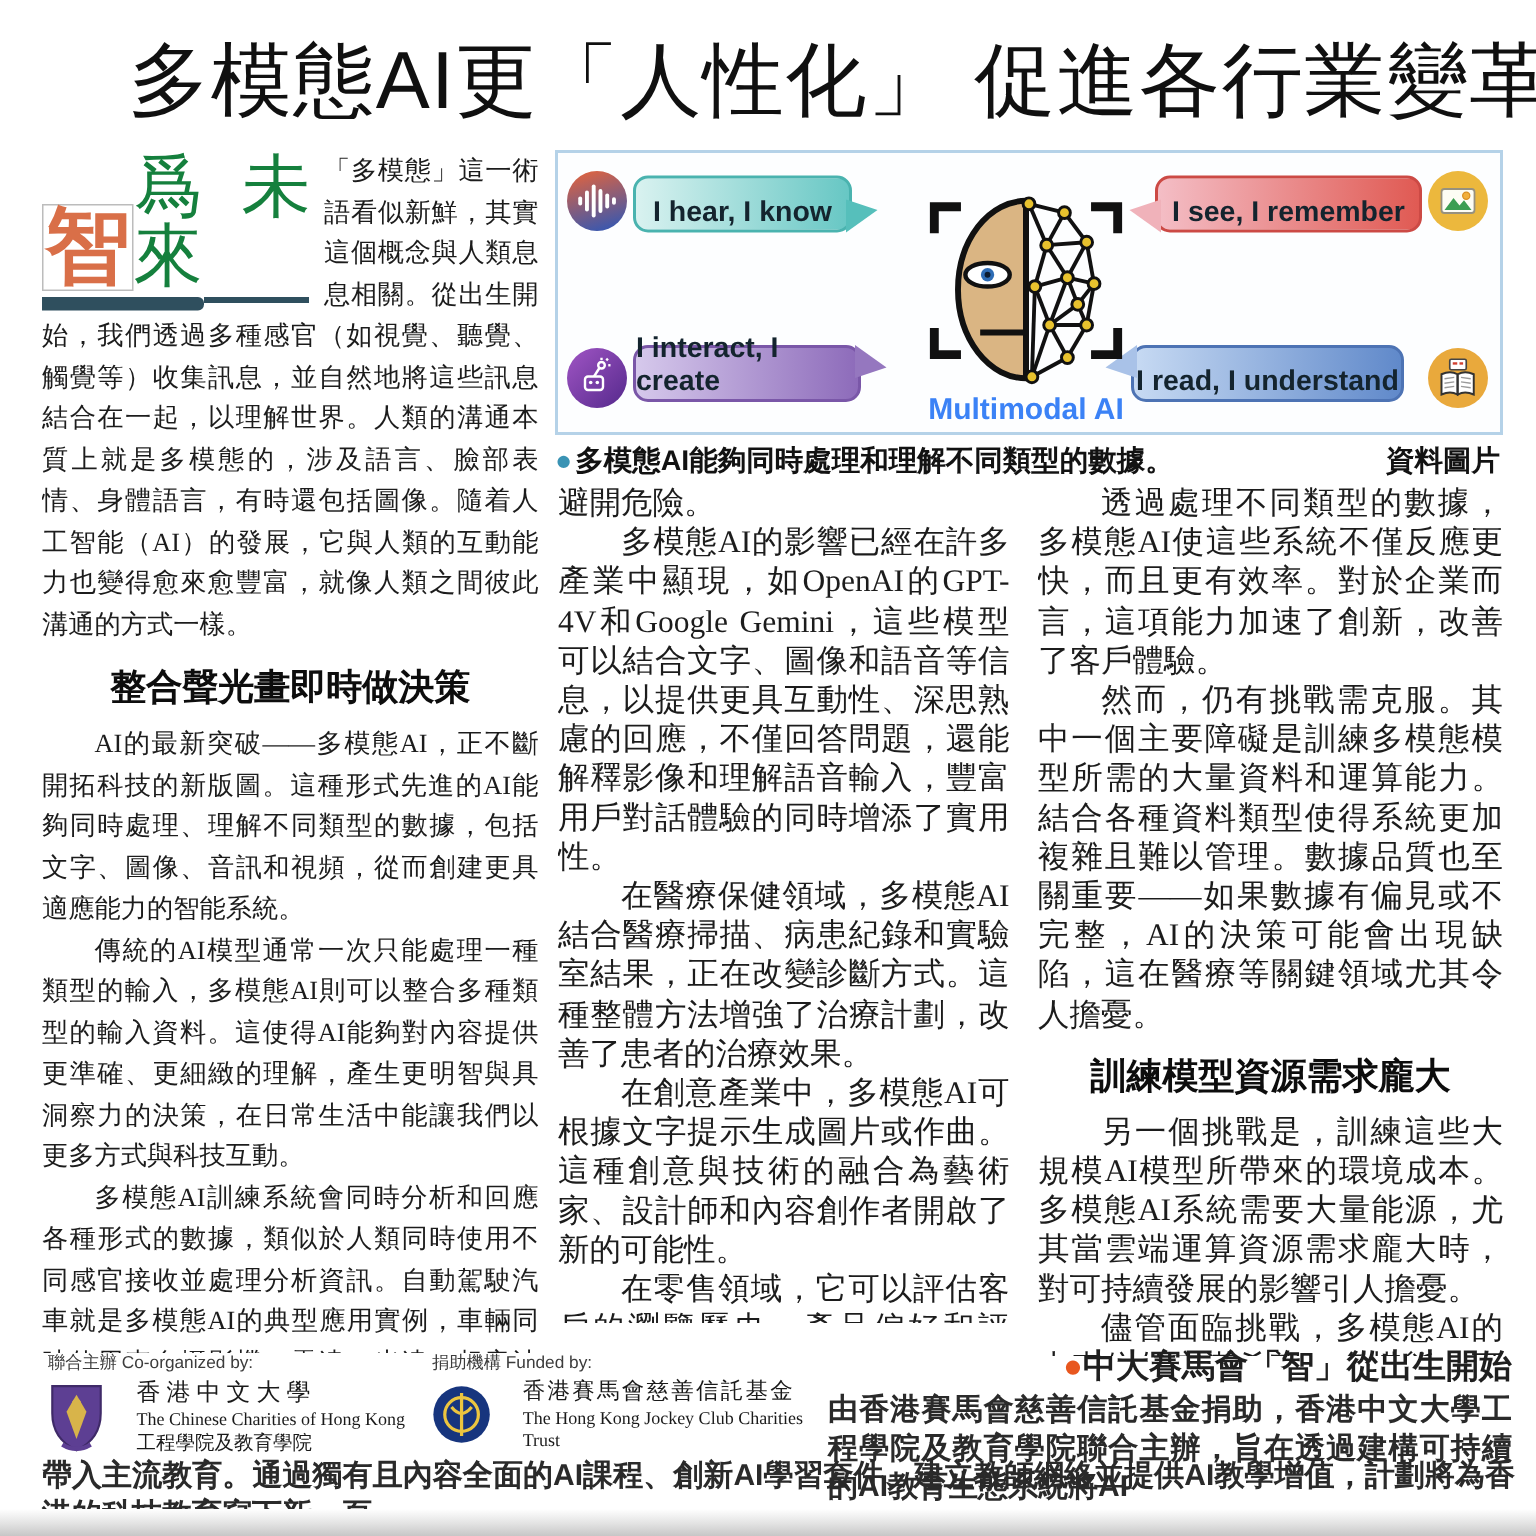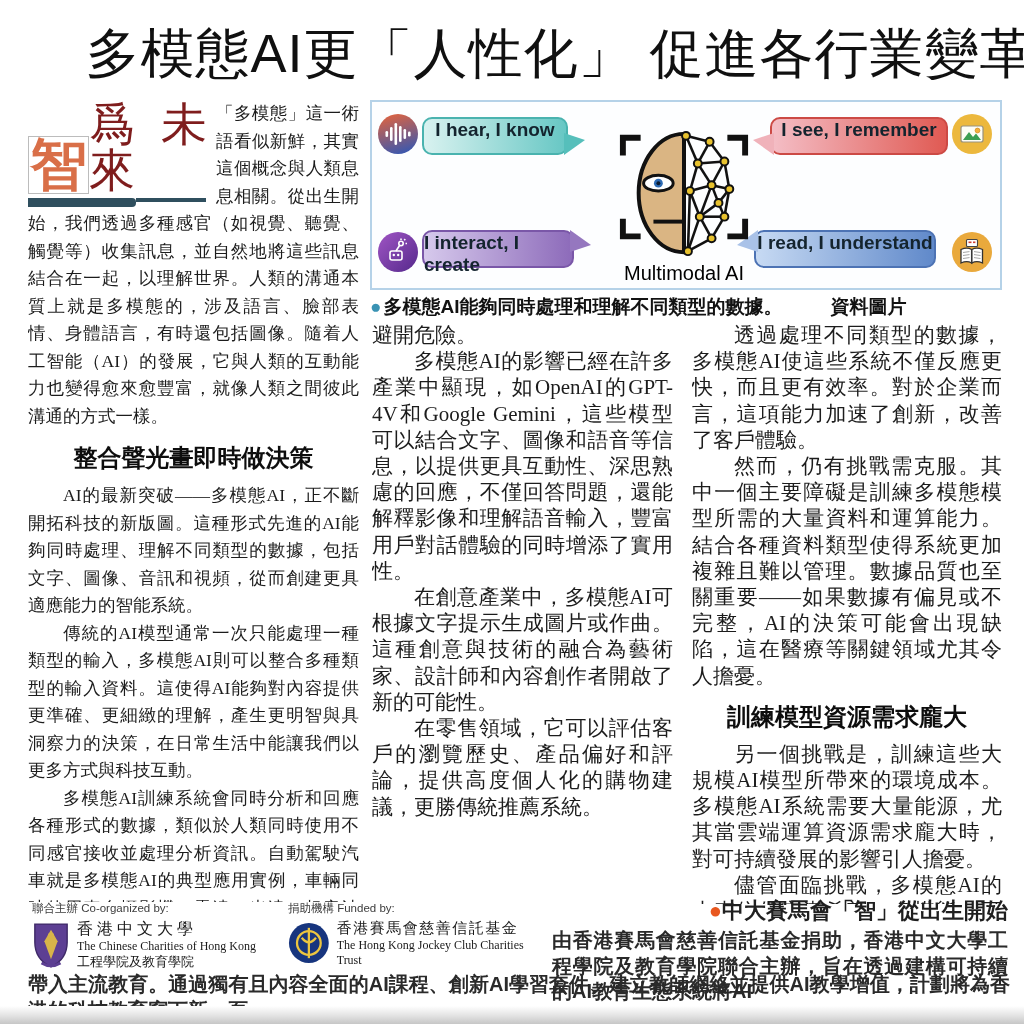"爲未來" .masthead-rest { color: #7f1d1d -> #15803d }
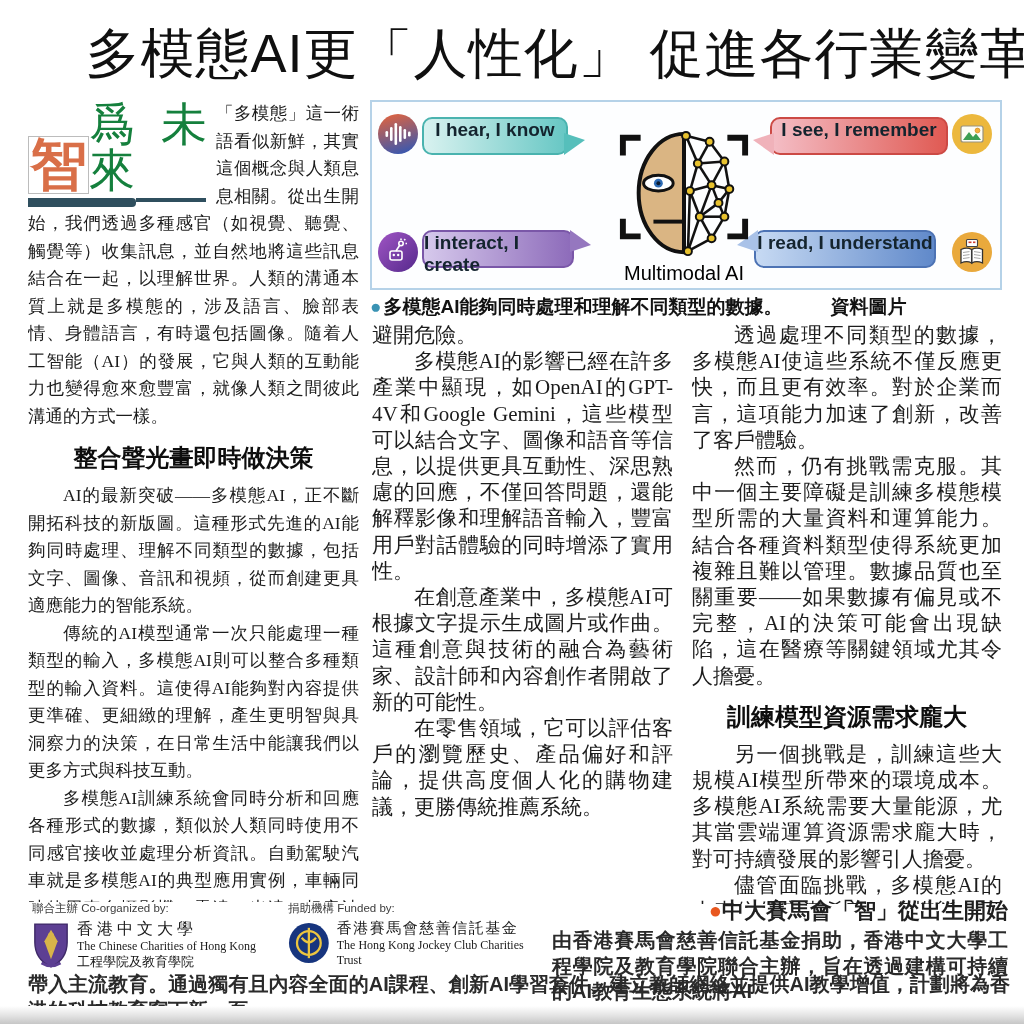"I hear, I know" .bubble { align-items: flex-start -> flex-end }
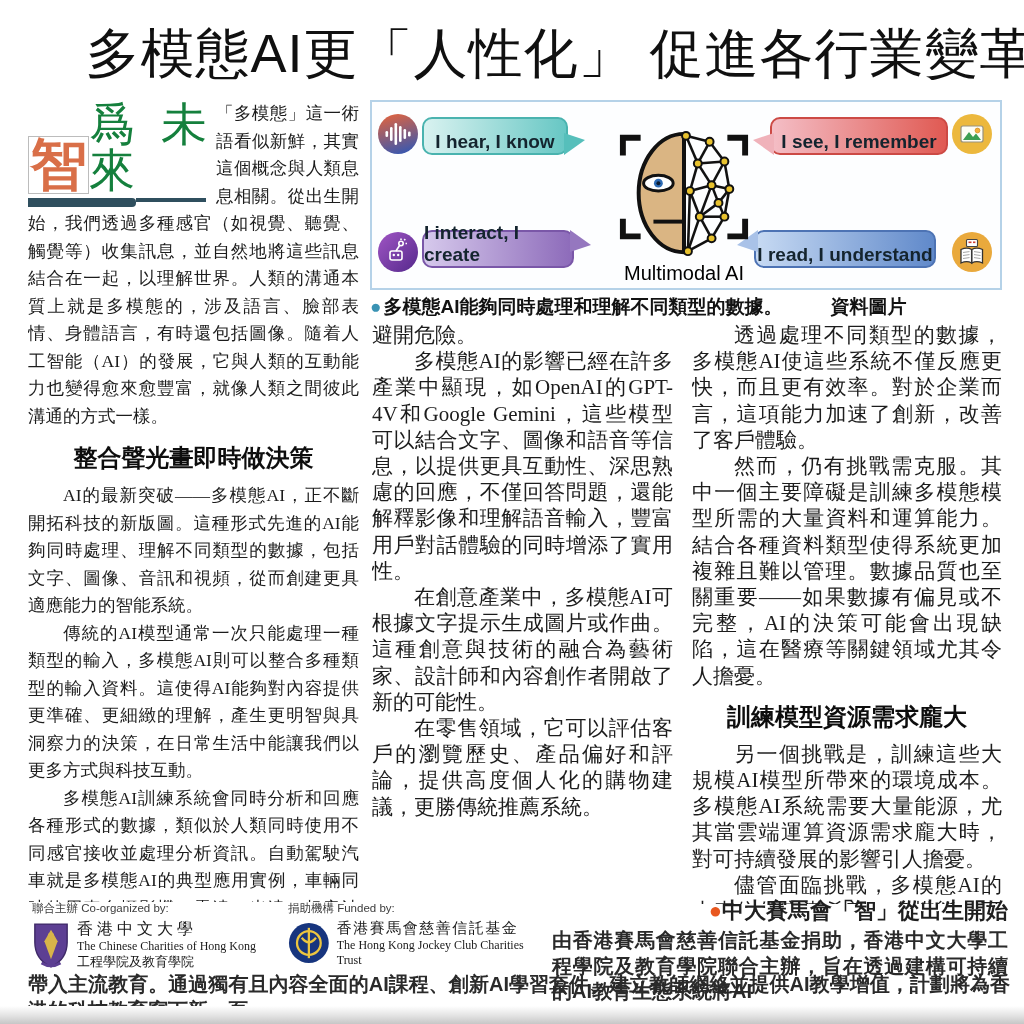"Multimodal AI" .figure-label { color: #000000 -> #3b82f6; font-weight: 400 -> 700 }
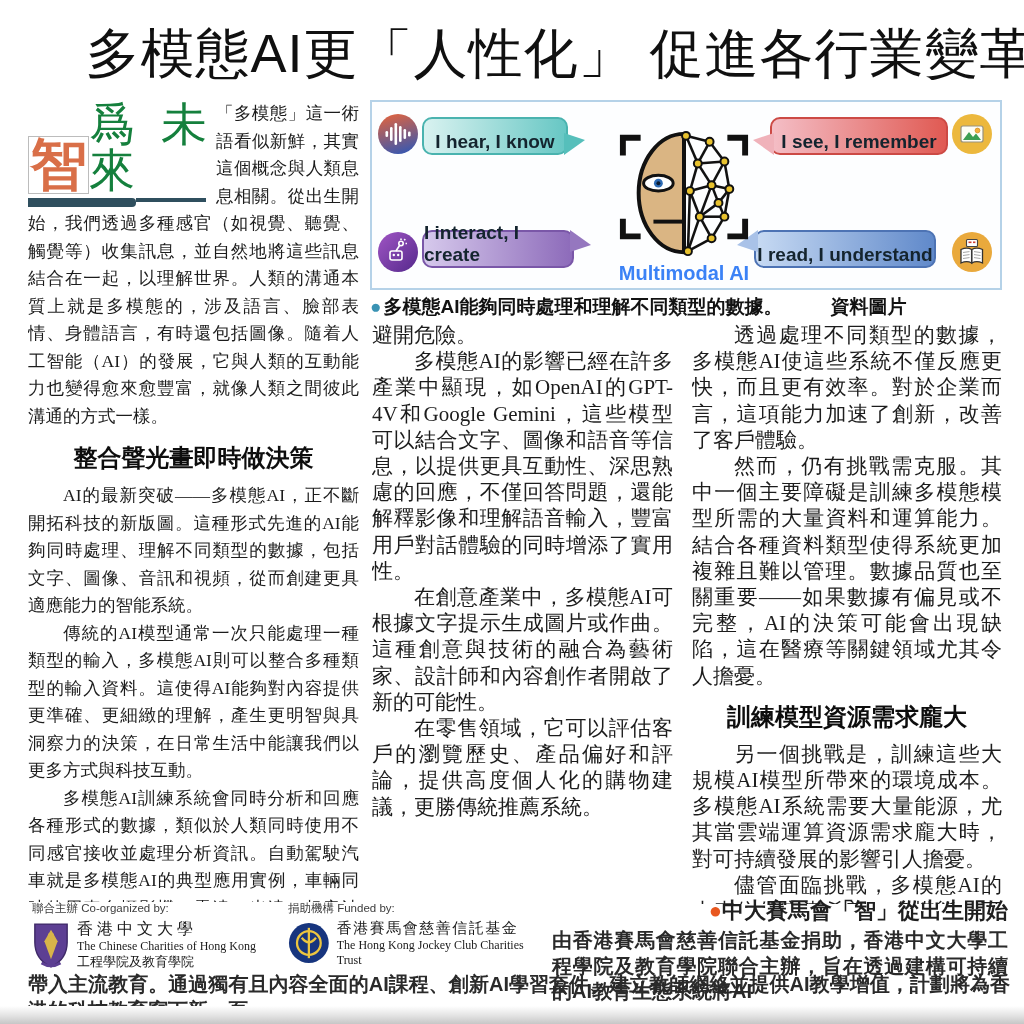"●多模態AI能夠同時處理和理解不同類型的數據。" .caption-row { gap: 48px -> none; justify-content: flex-start -> space-between }
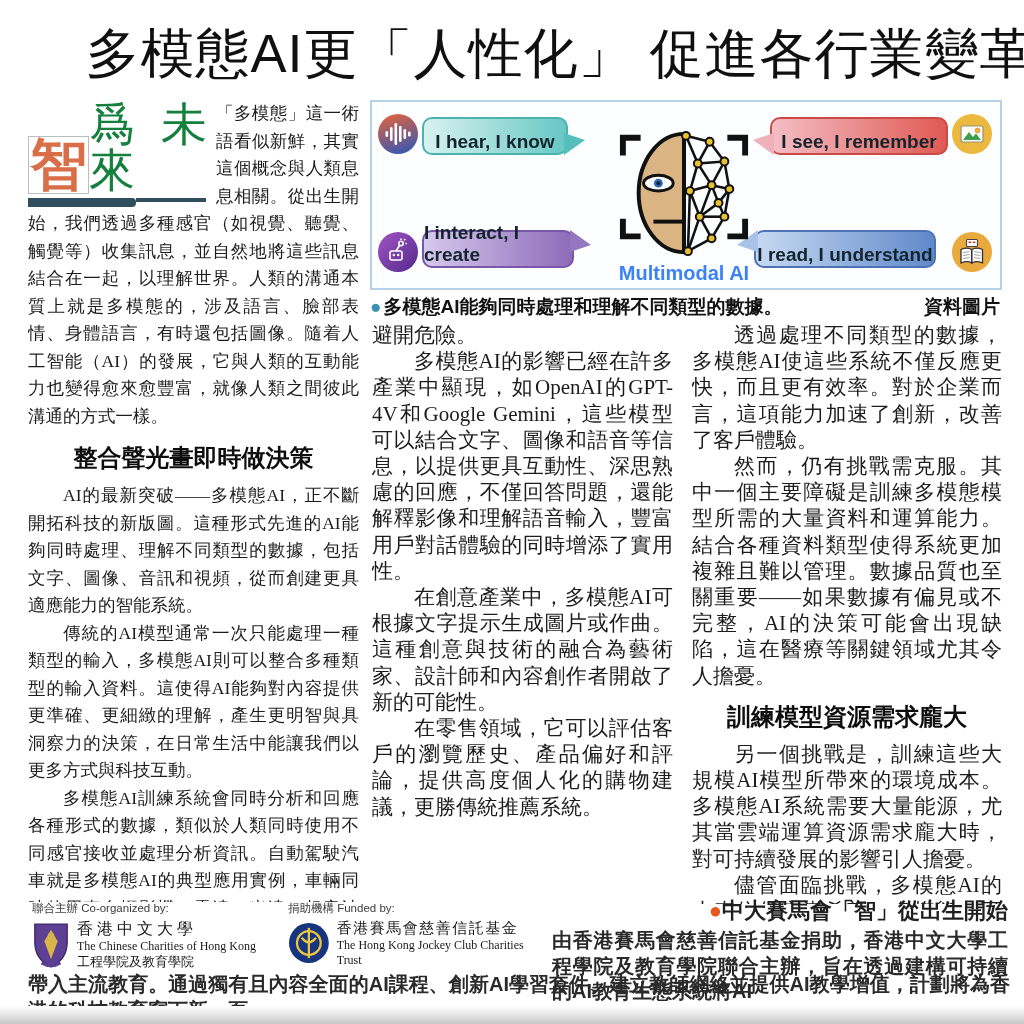"在醫療保健領域，多模態AI結合醫療掃描、病患紀錄和實驗室結果，正在改變診斷方式。" p.para { html: none -> <p>在醫療保健領域，多模態AI結合醫療掃描、病患紀錄和實驗室結果，正在改變診斷方式。這種整體方法增強了治療計劃，改善了患者的治療效果。</p> }
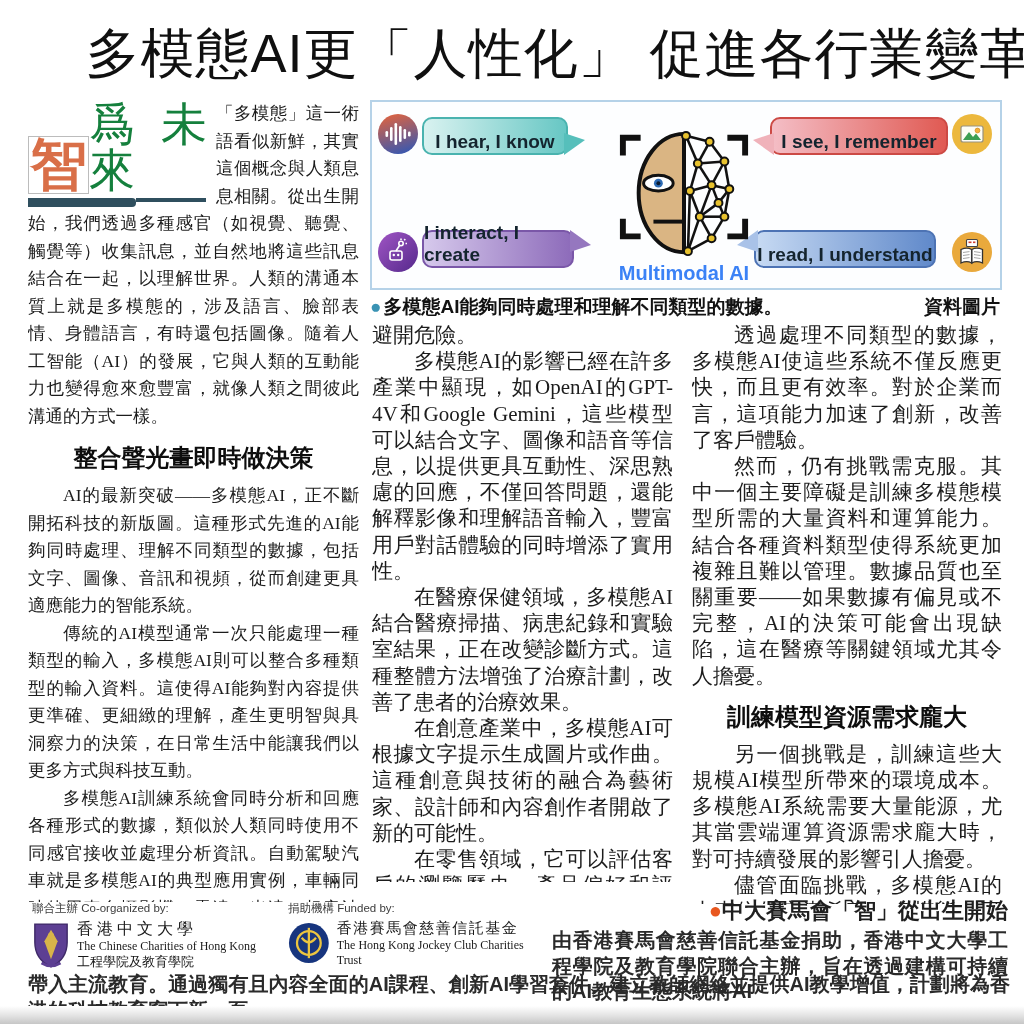"香港中文大學" .org-texts { margin-left: 7px -> 21px }
